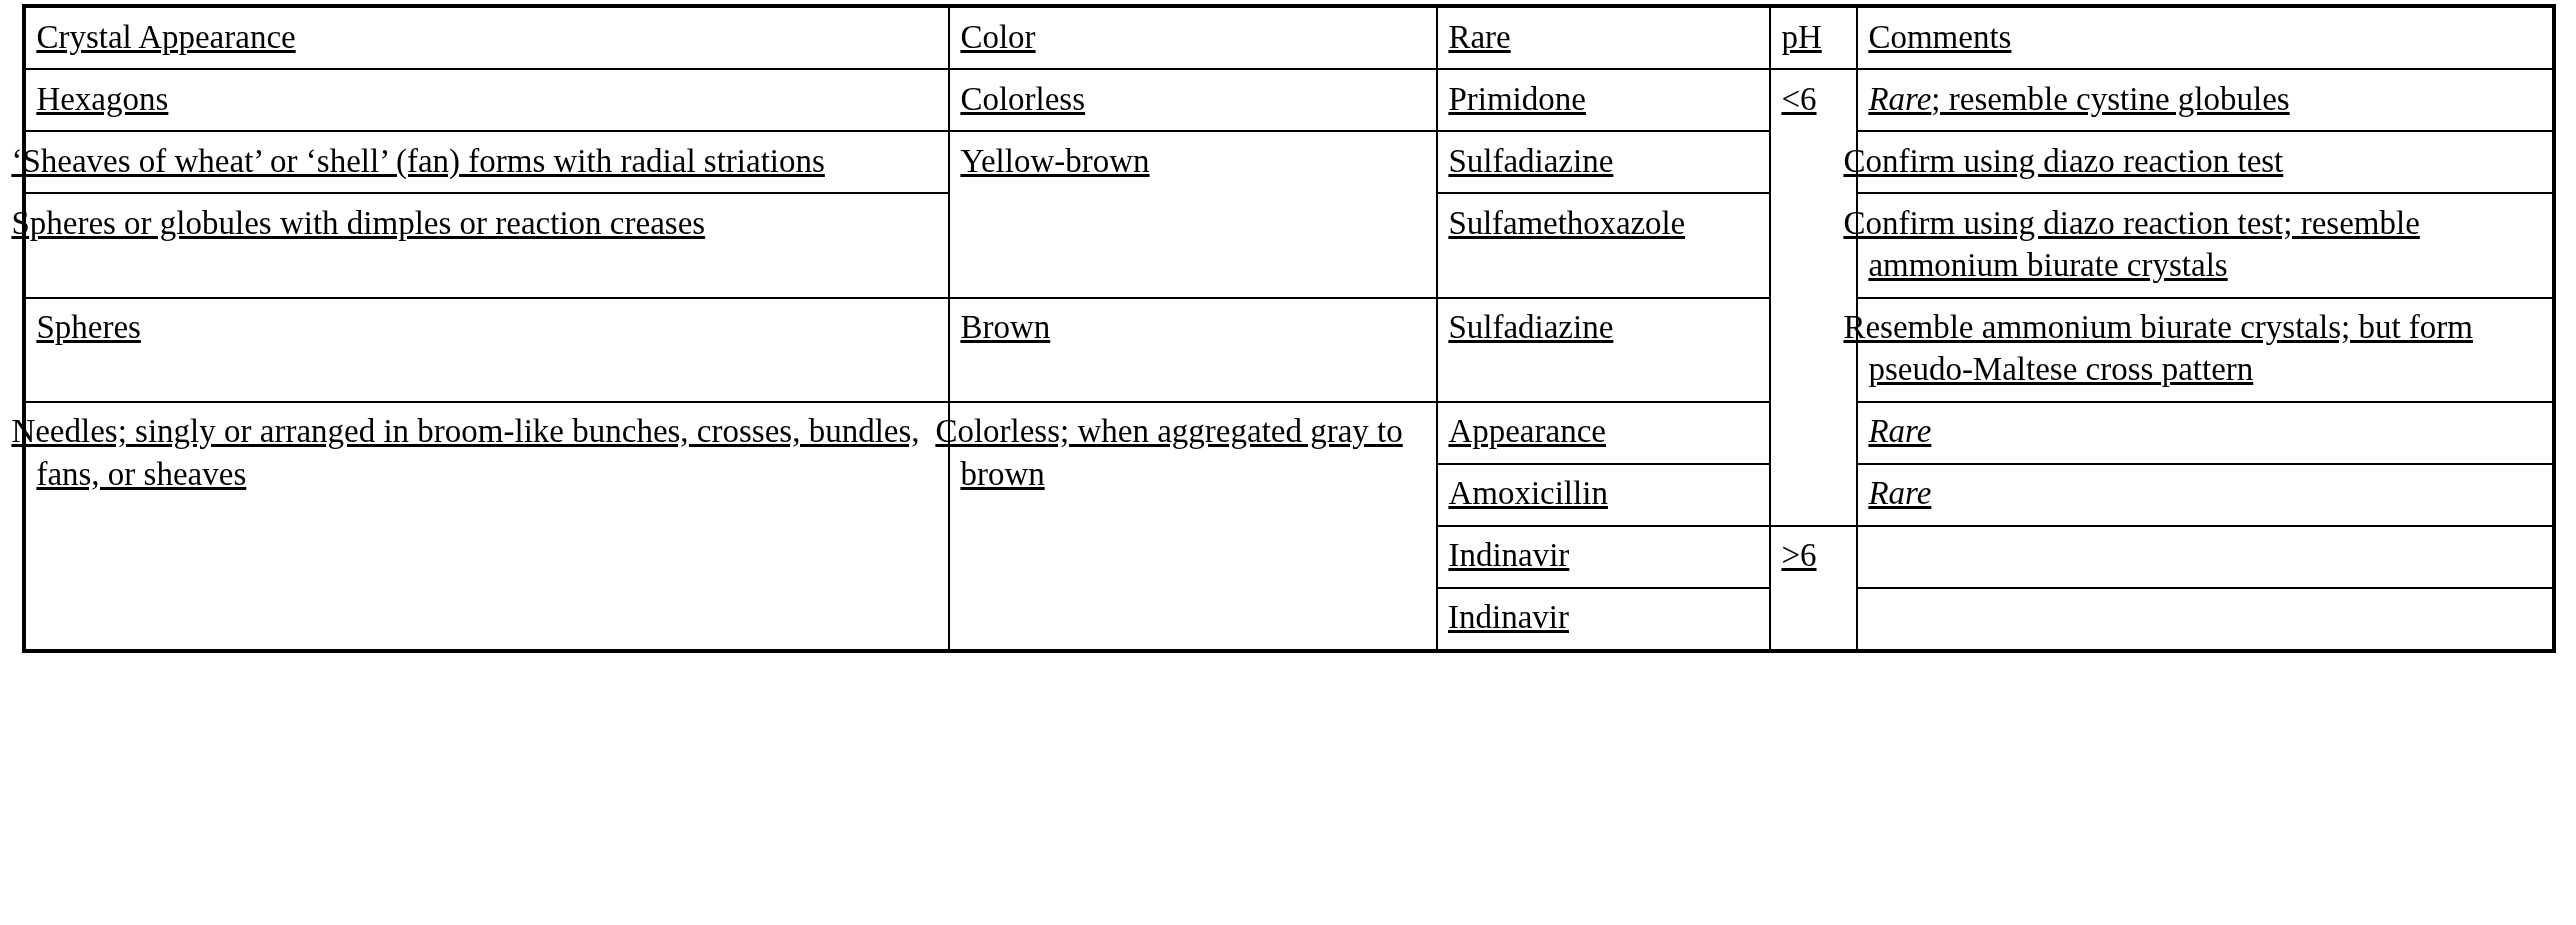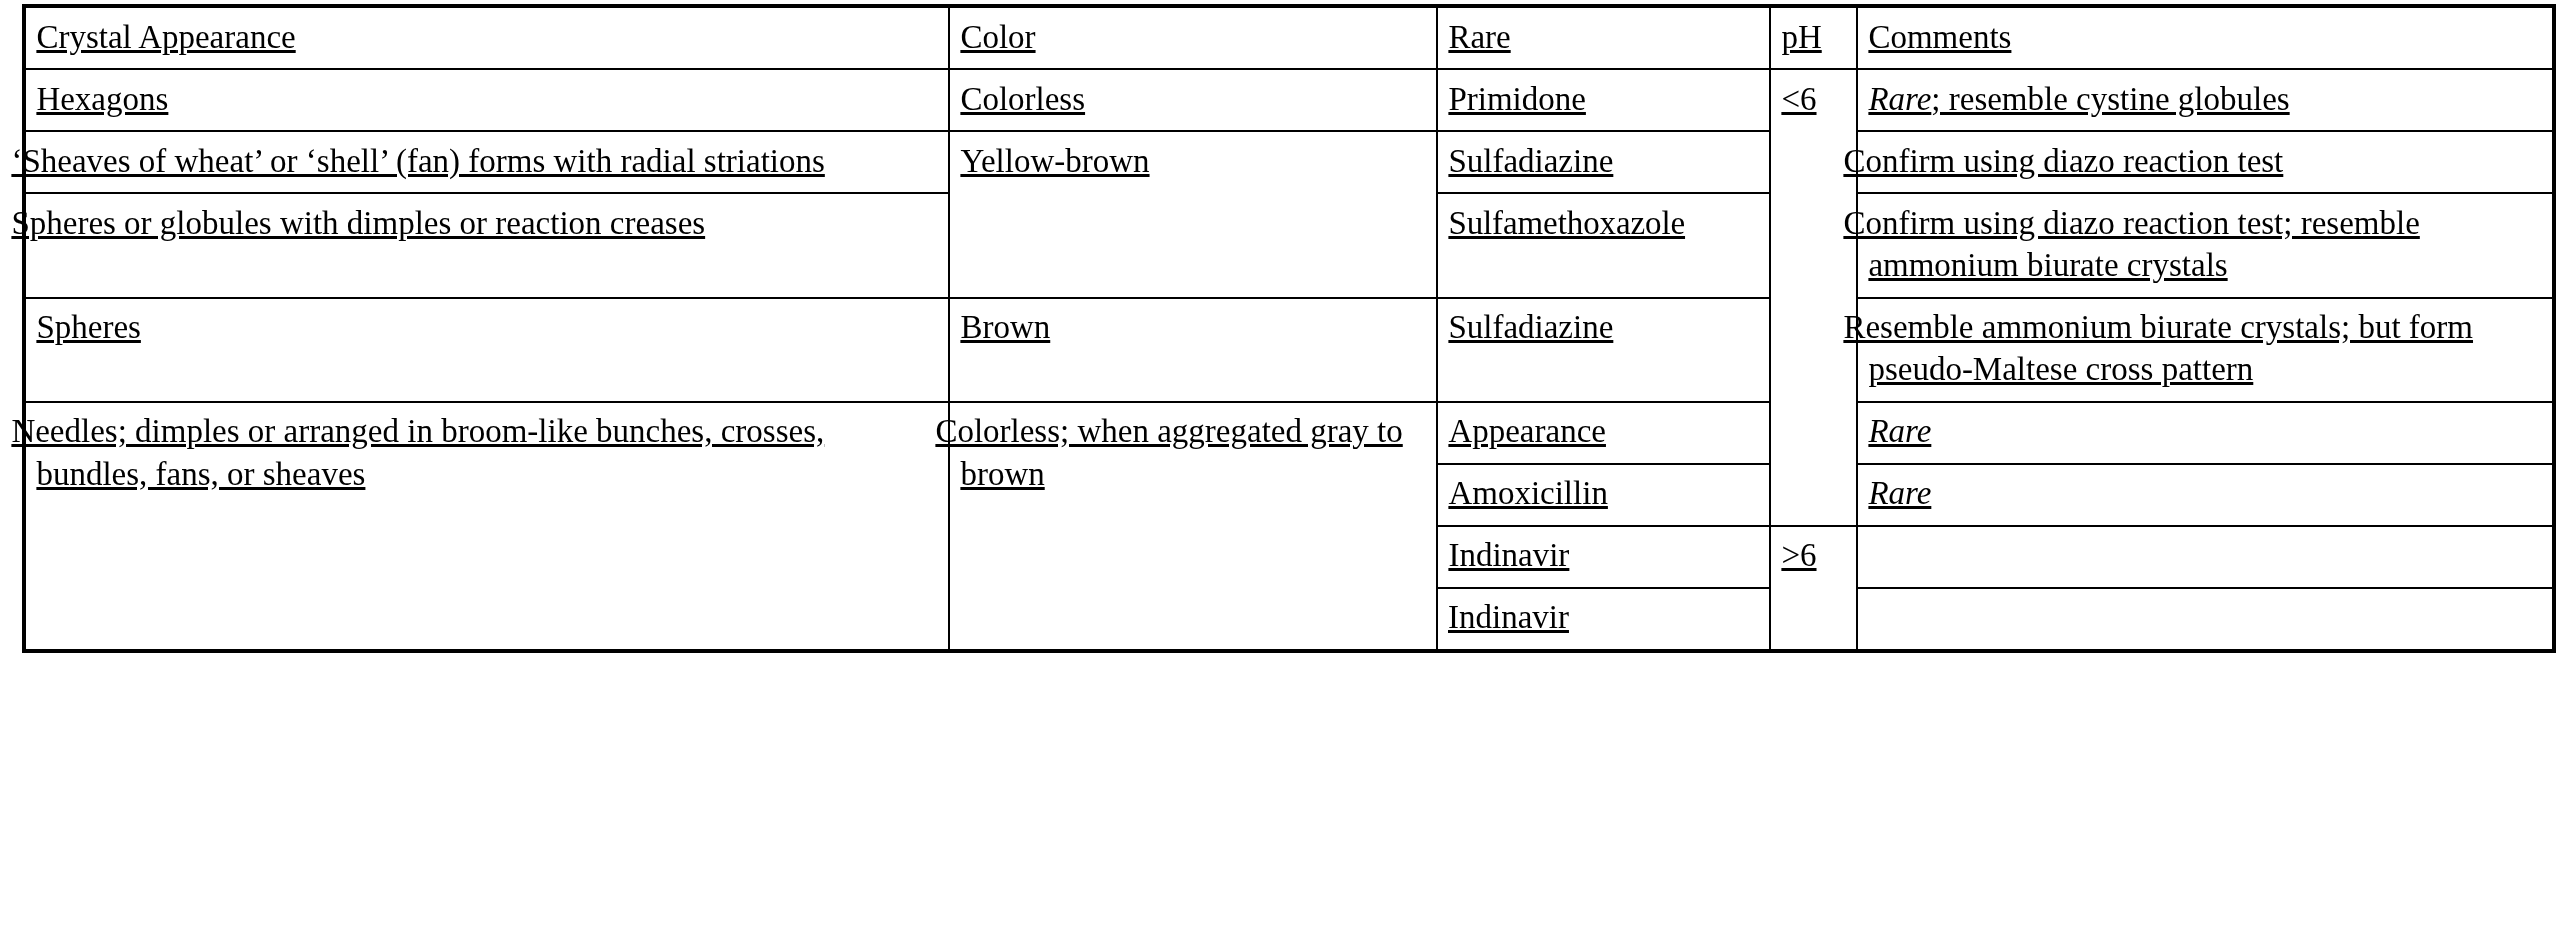"Needles; dimples or arranged in" td.first-col { text: dimples -> singly }
